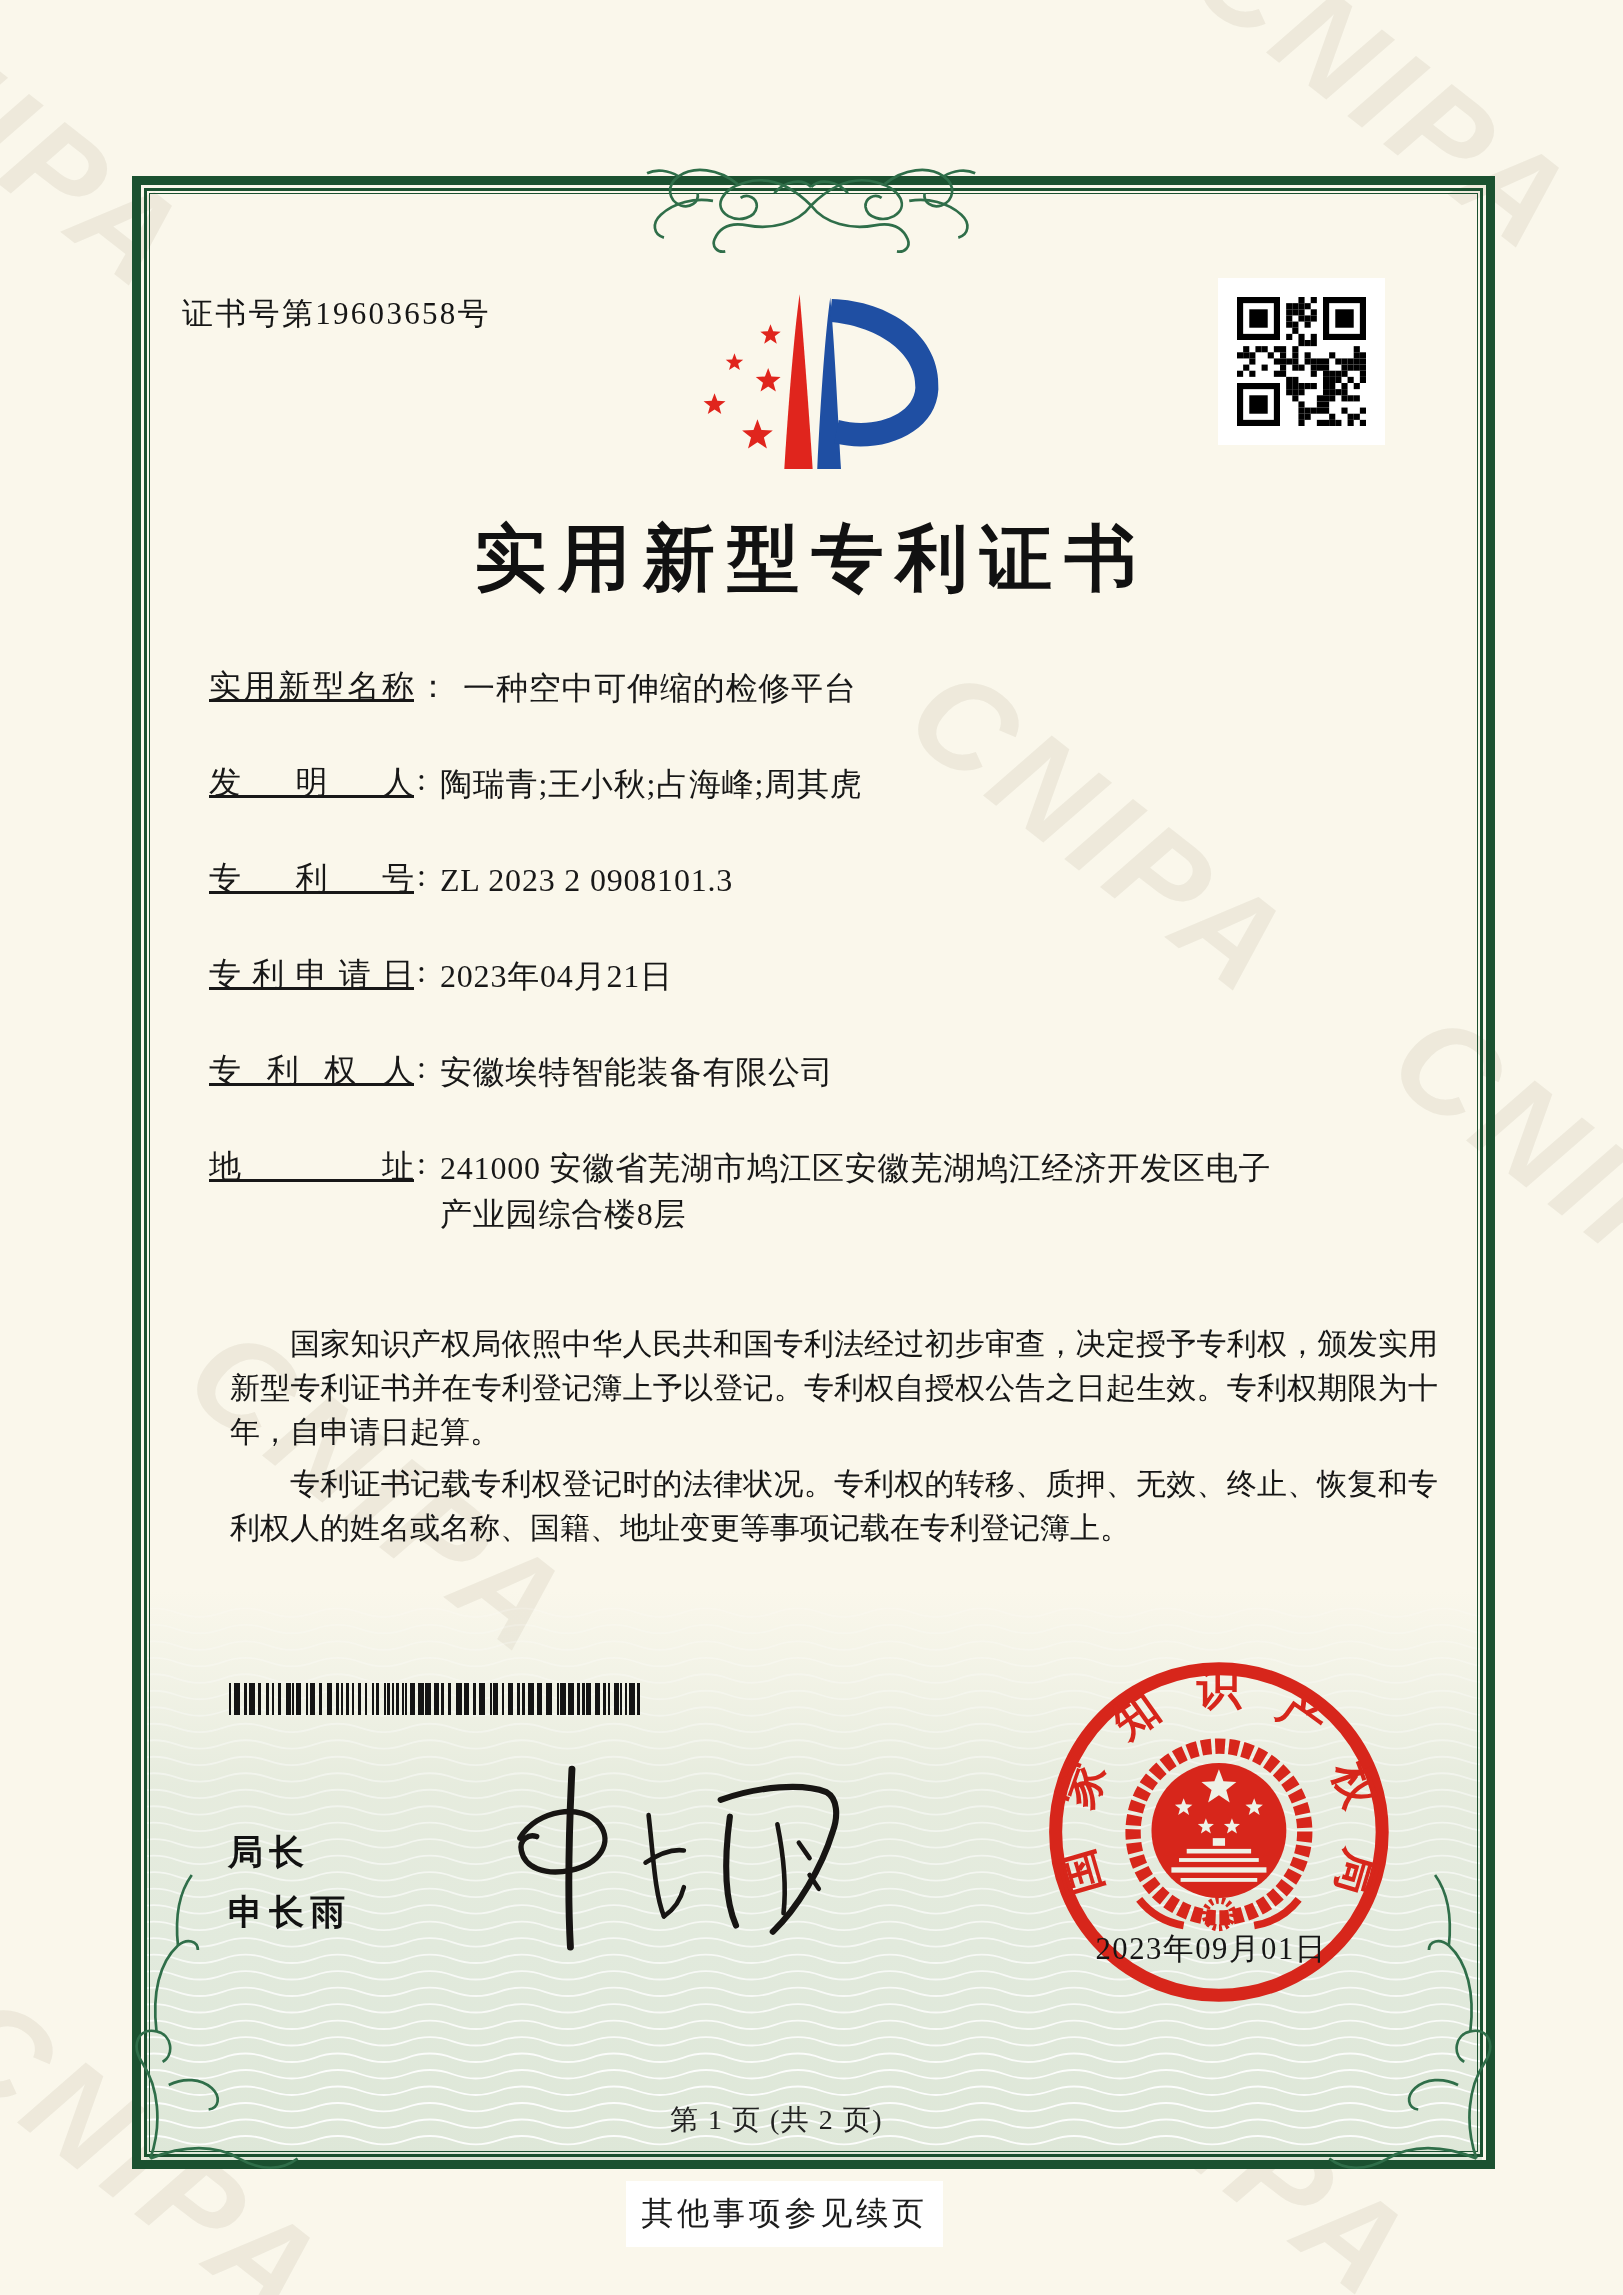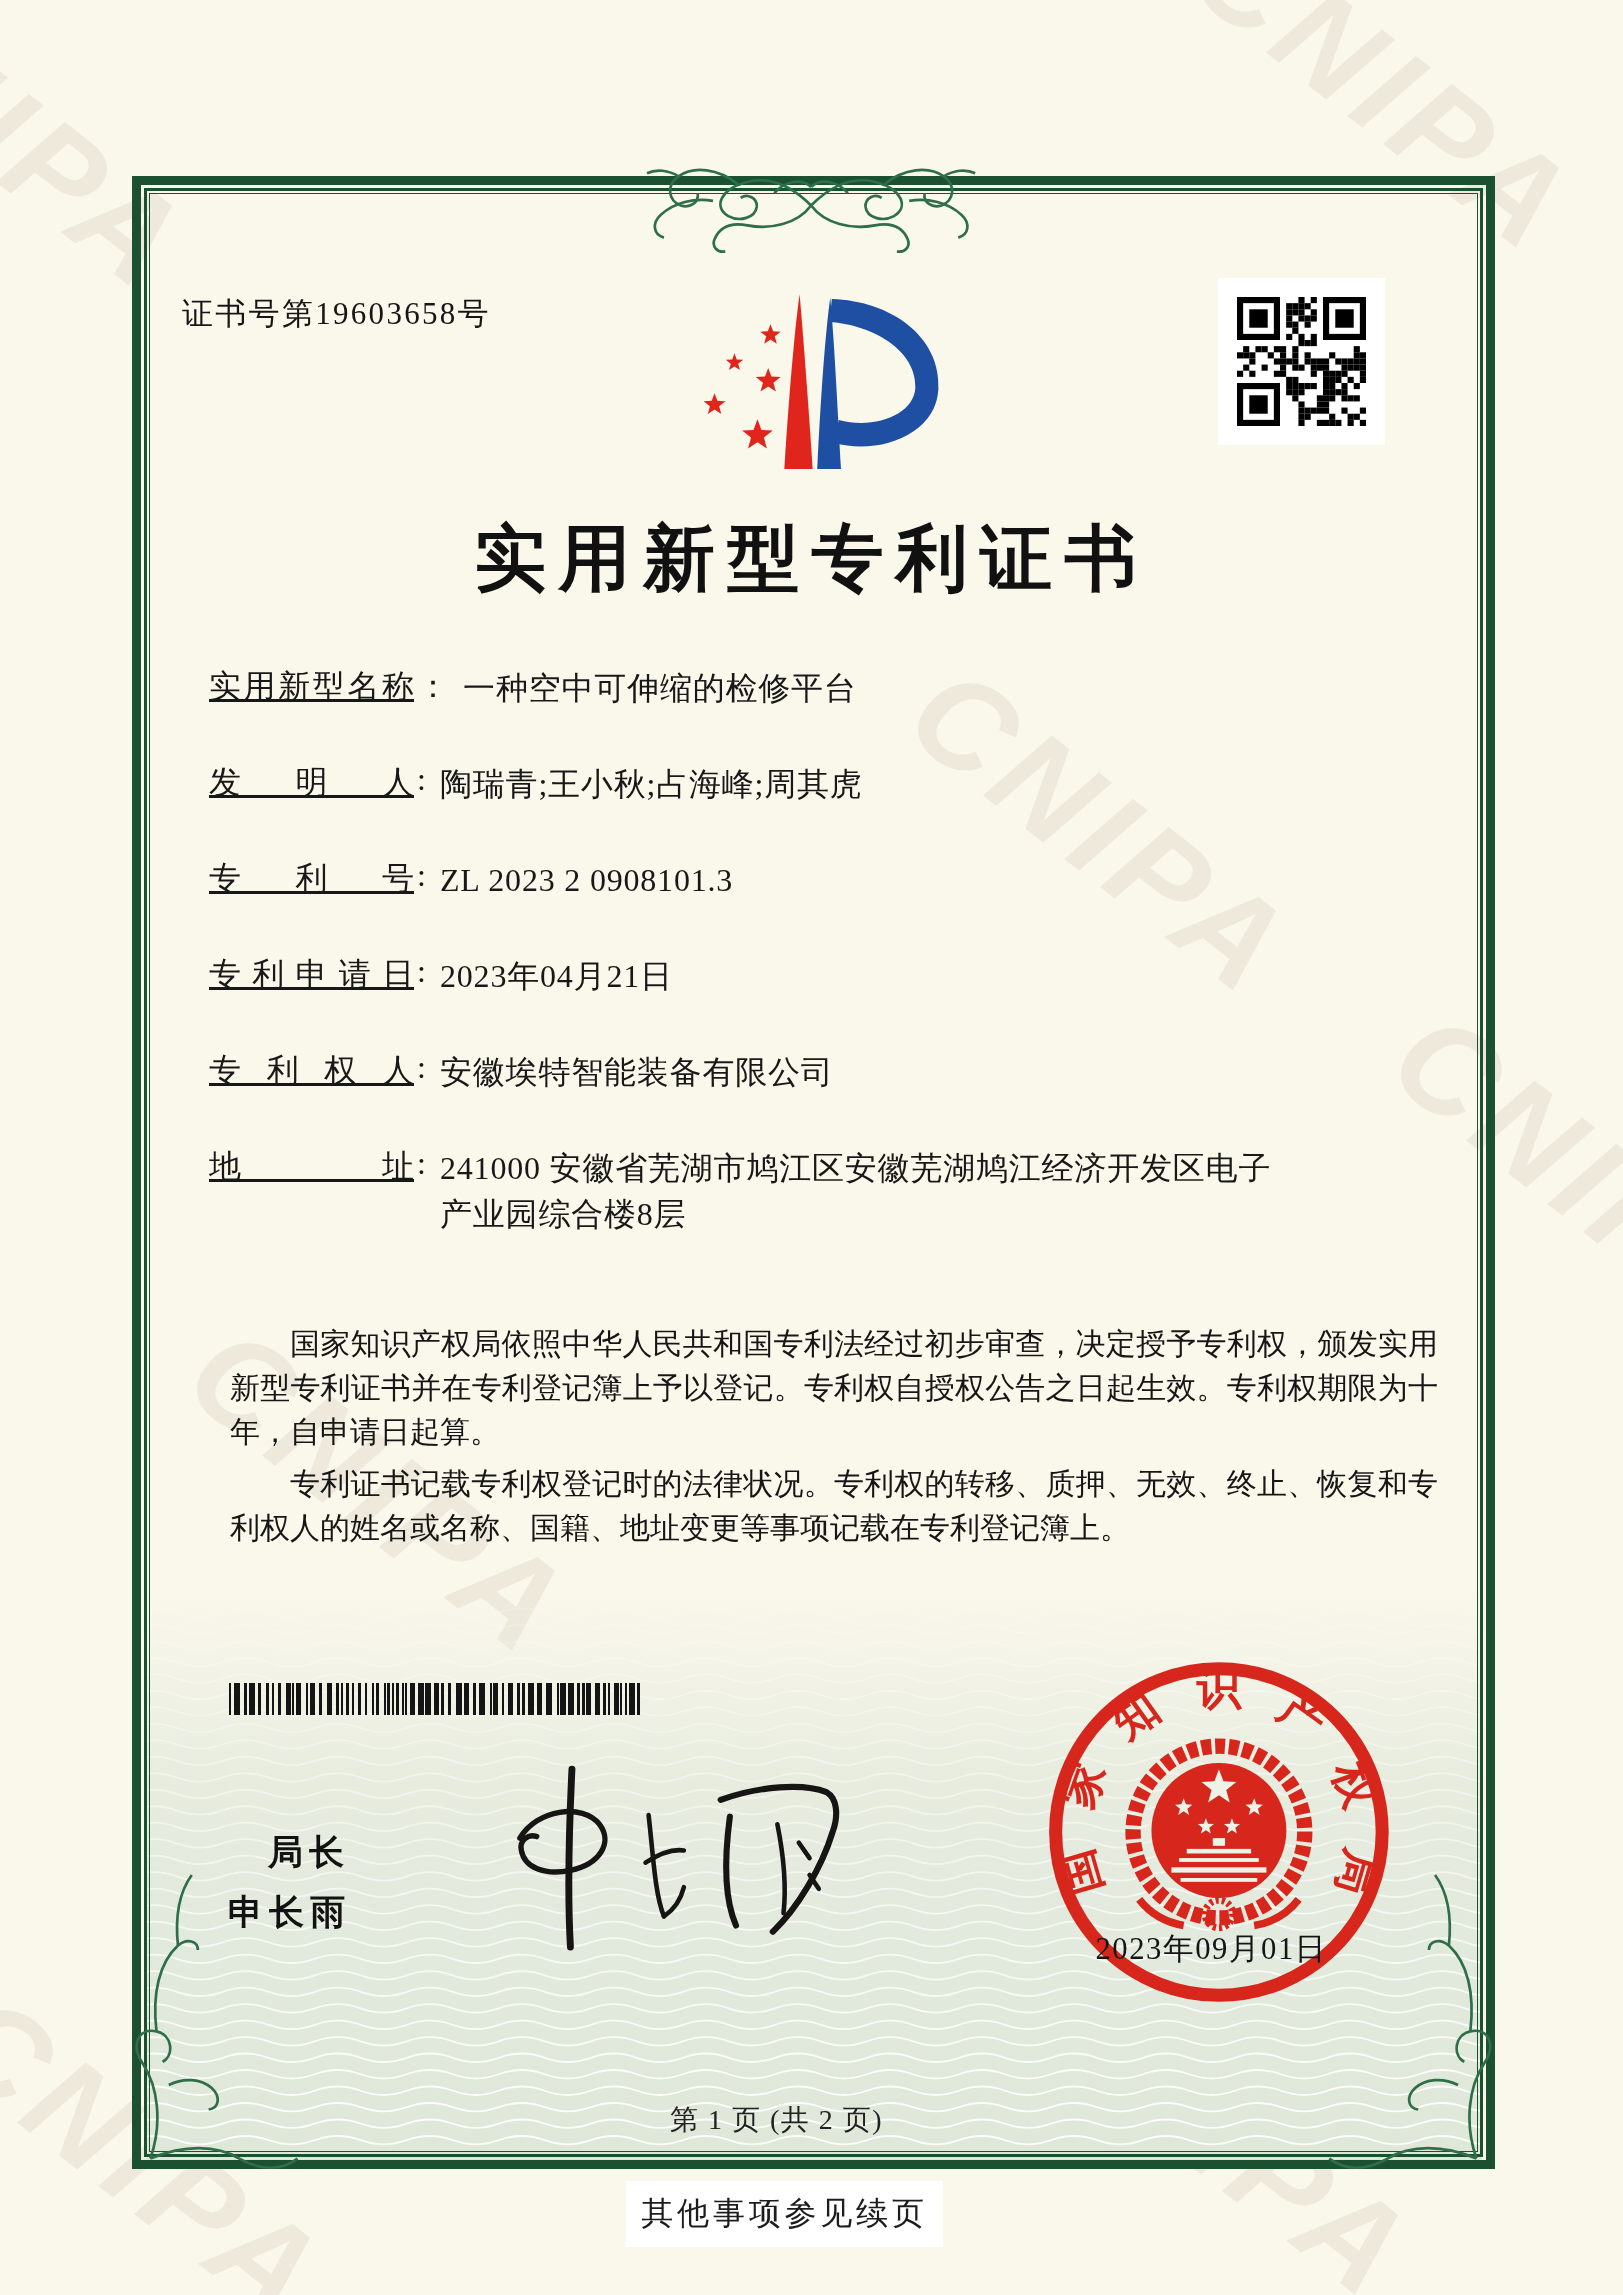"局长" .sig-title { margin-left: 40px -> none }
